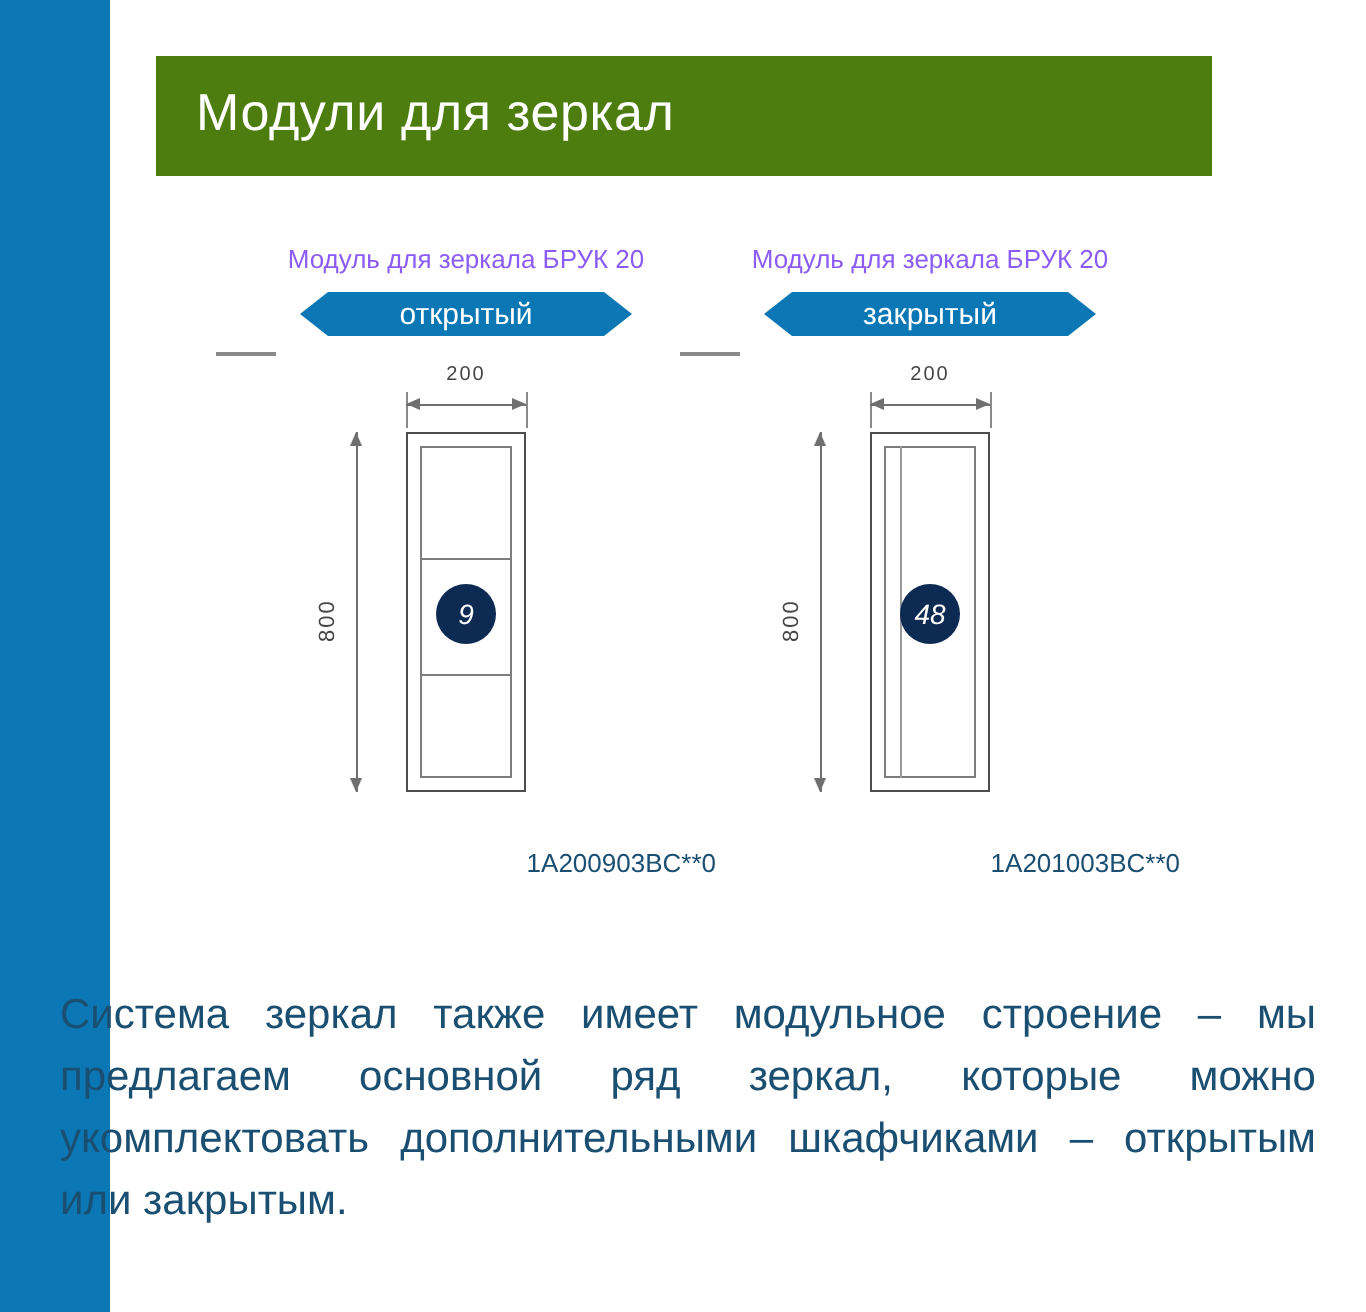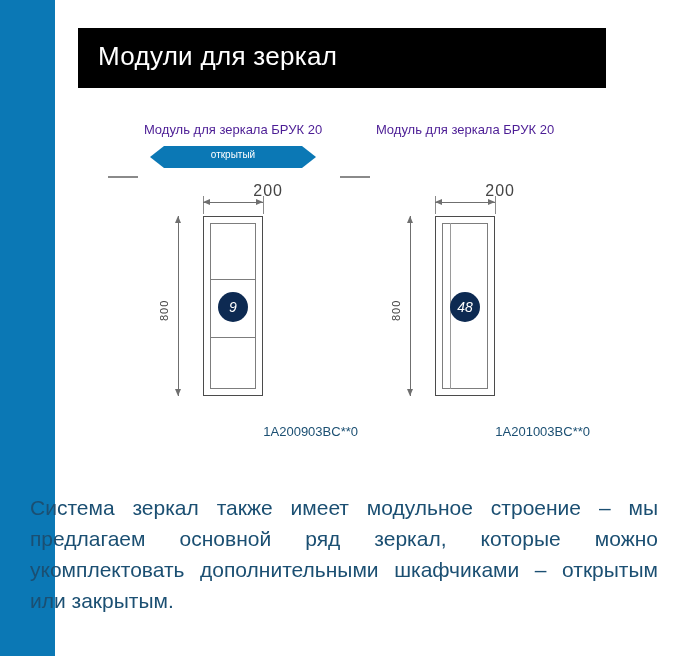"Модули для зеркал" .header-band { background: #000000 -> #4d7c0f }
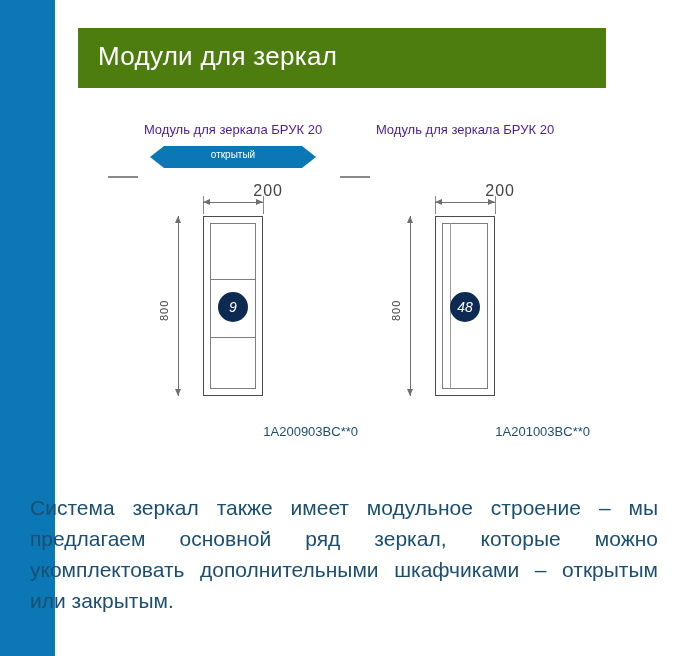"Модуль для зеркала БРУК 20" .prod-caption { color: #4c1d95 -> #8b5cf6 }
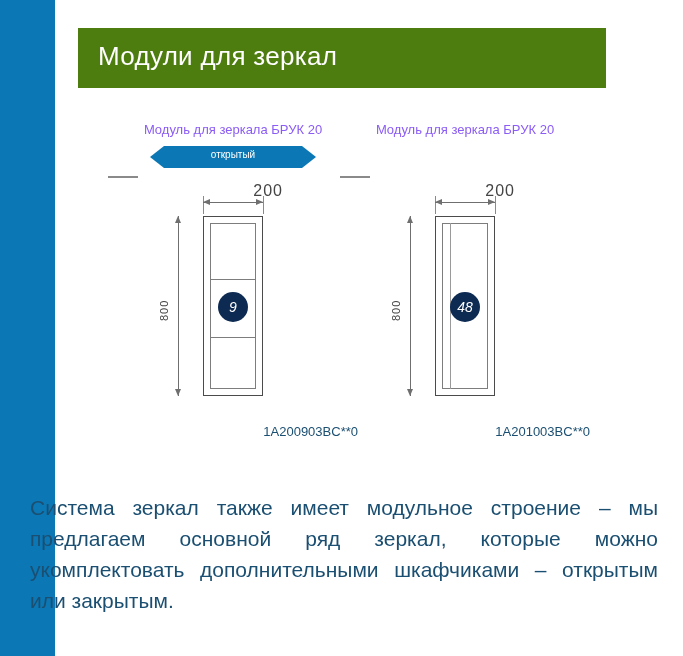"открытый" .ribbon .ribbon-label { font-size: 10px -> 15px }
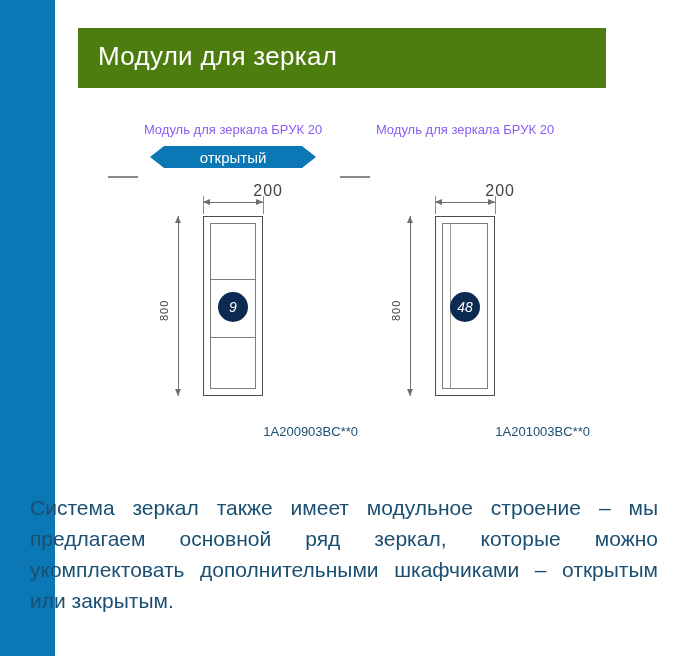"закрытый" div.ribbon { html: none -> <div> <div></div> <div></div> <div></div> <div>закрытый</div> </div> }
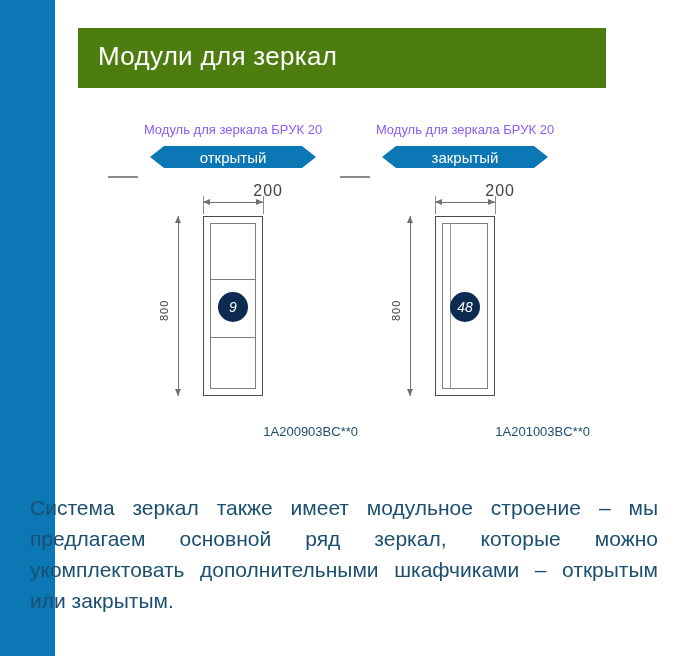"200" .dim-top-label { font-size: 16px -> 10px; text-align: right -> center }
